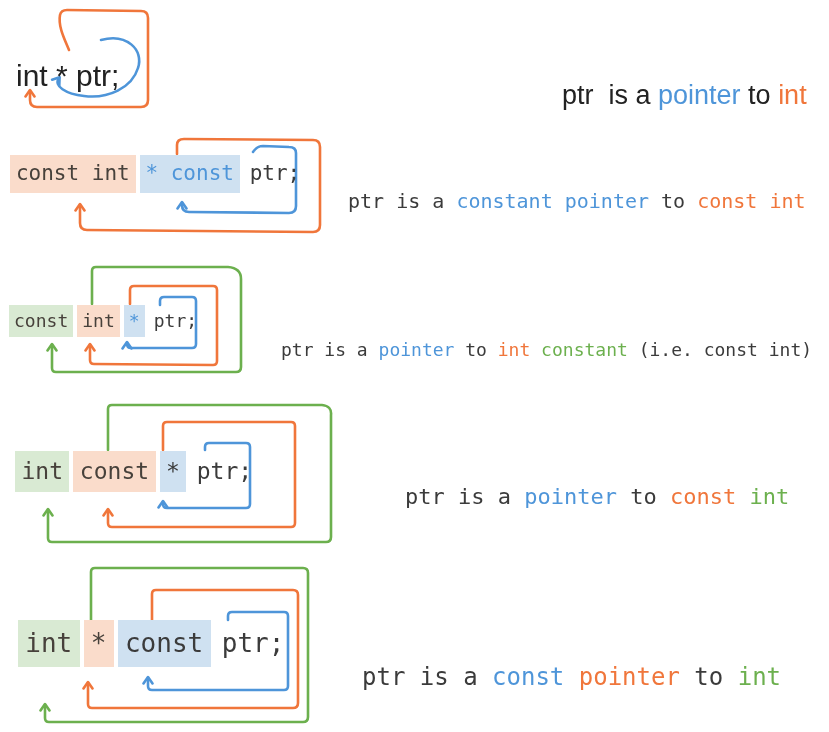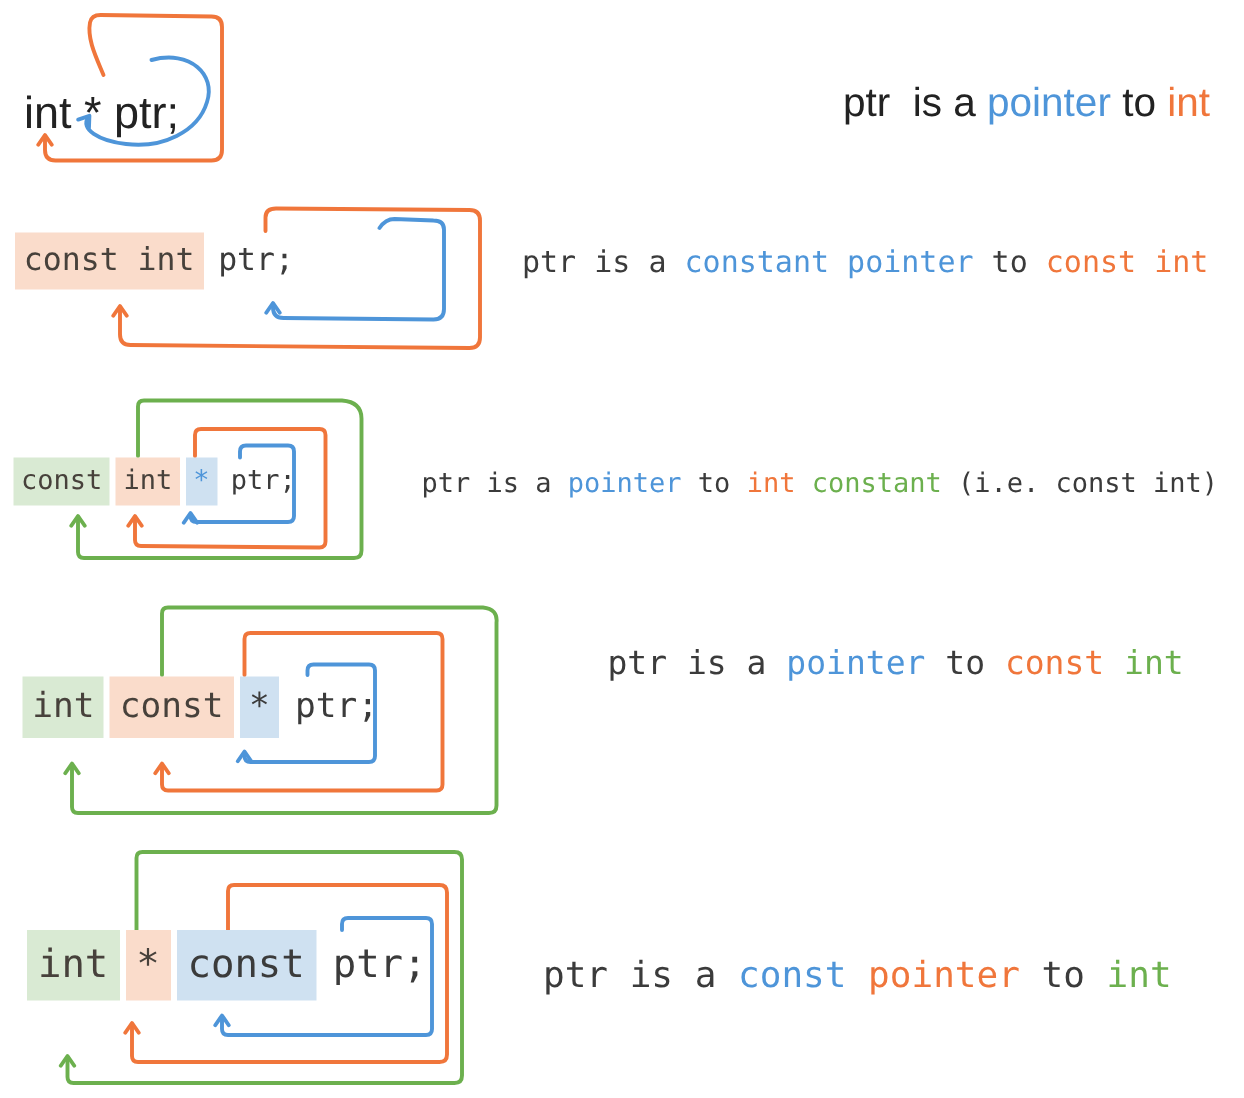"ptr is a pointer to" .explanation { margin-top: none -> 27px }
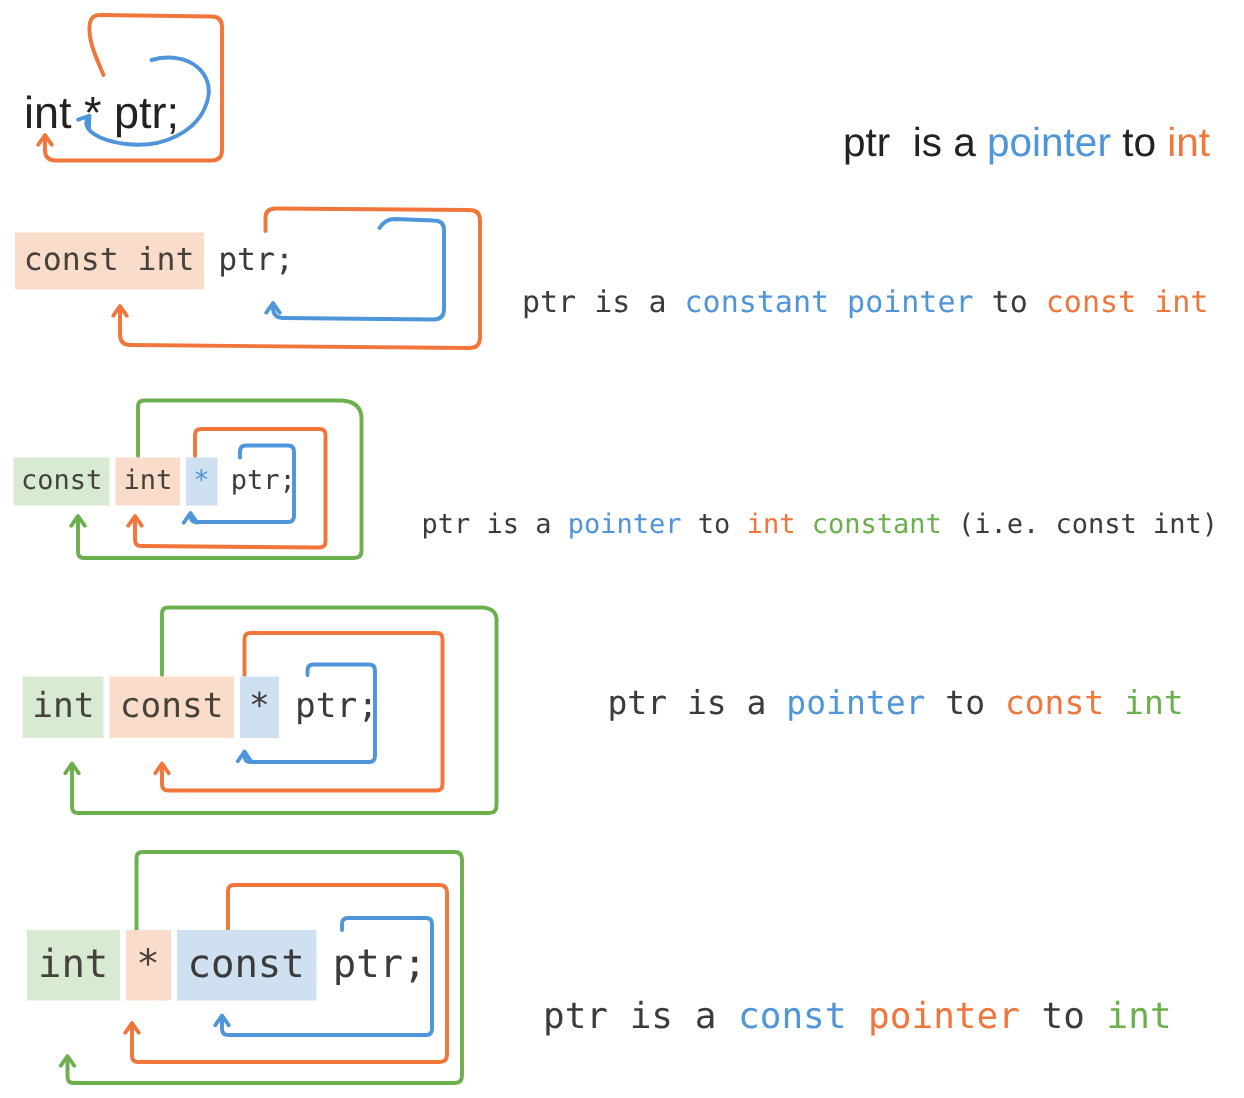"* const" span.token { html: none -> <span>* const</span> }
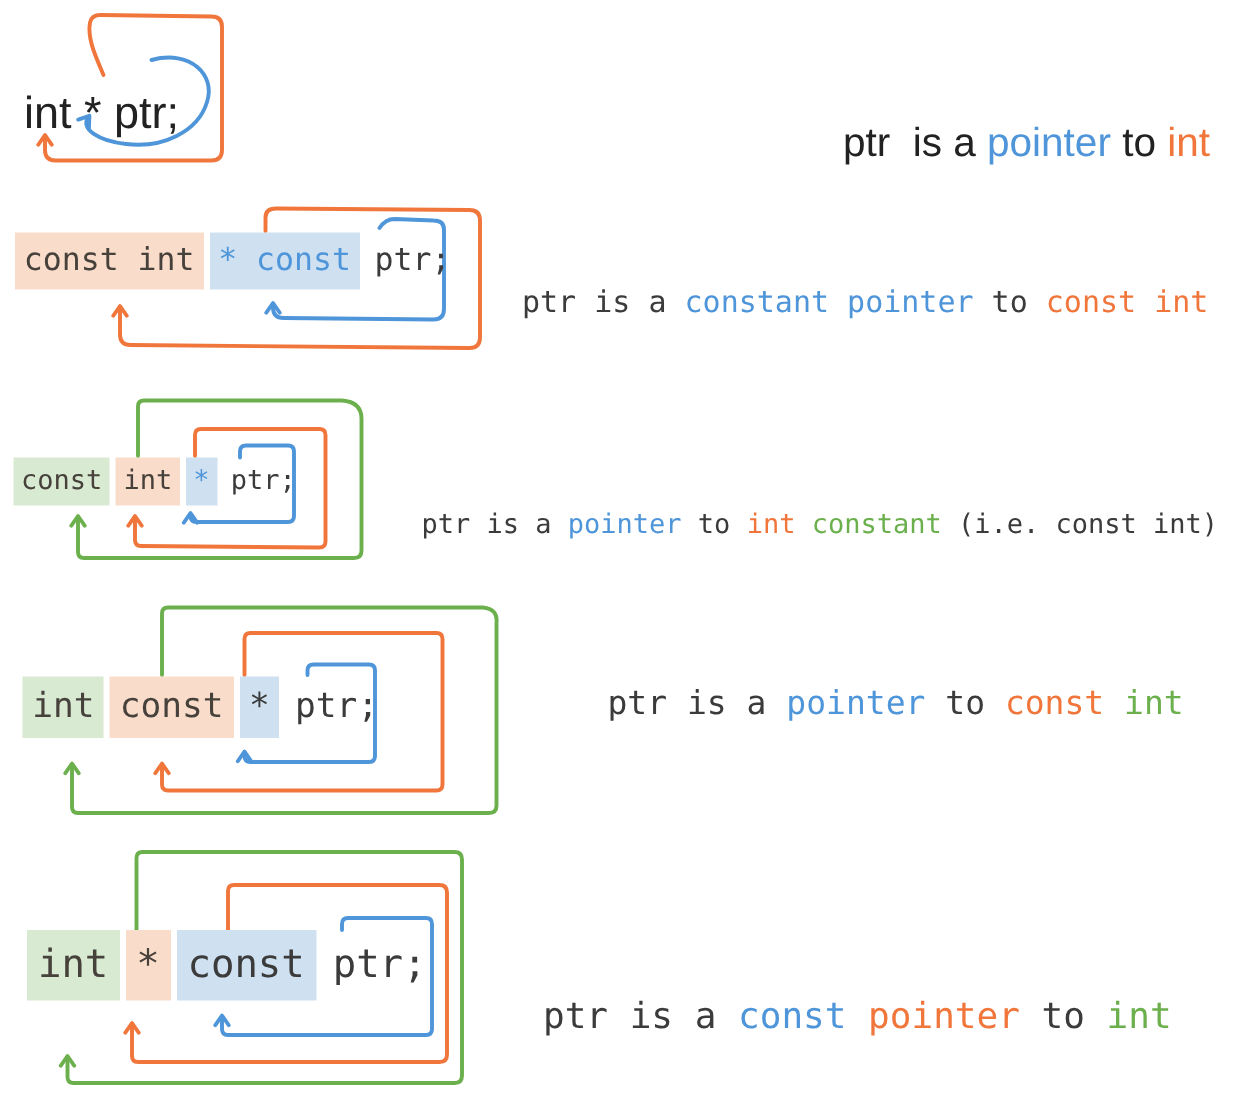"ptr is a pointer to const" .exp-r4 { top: 430px -> 457px }
